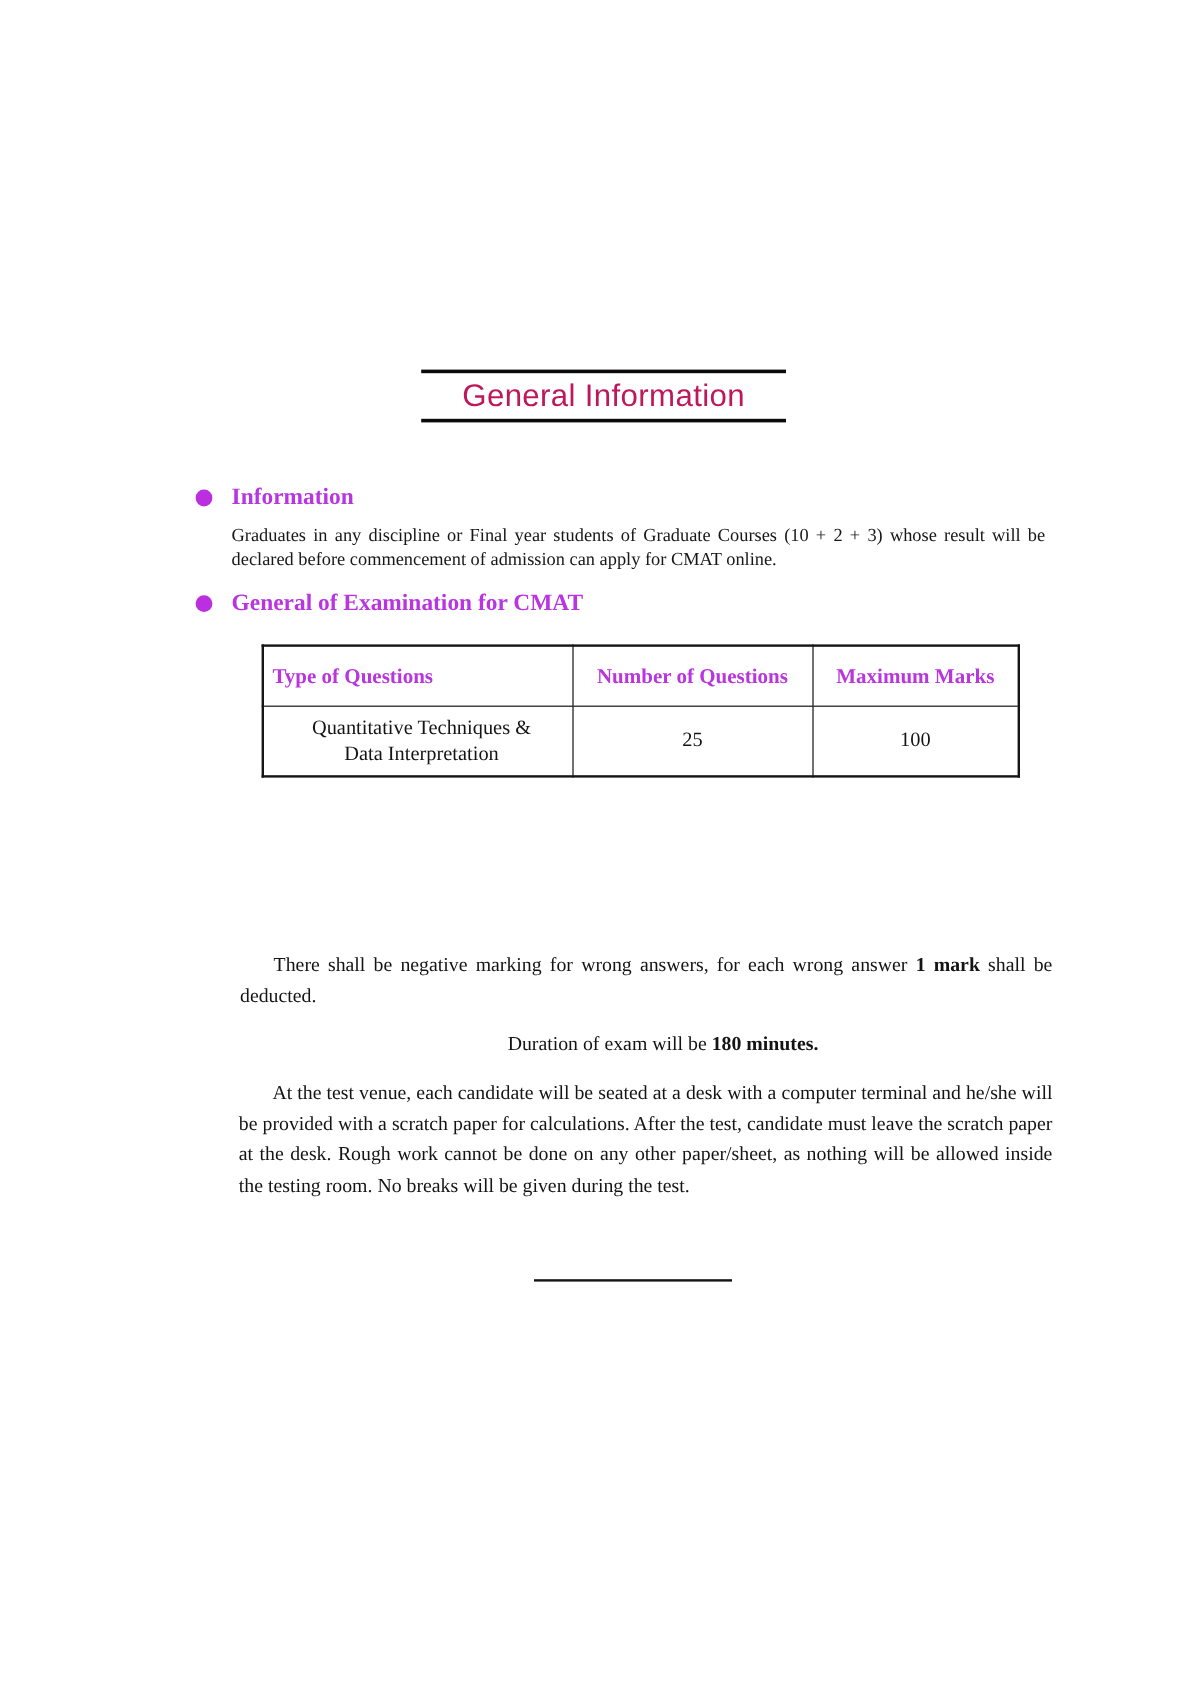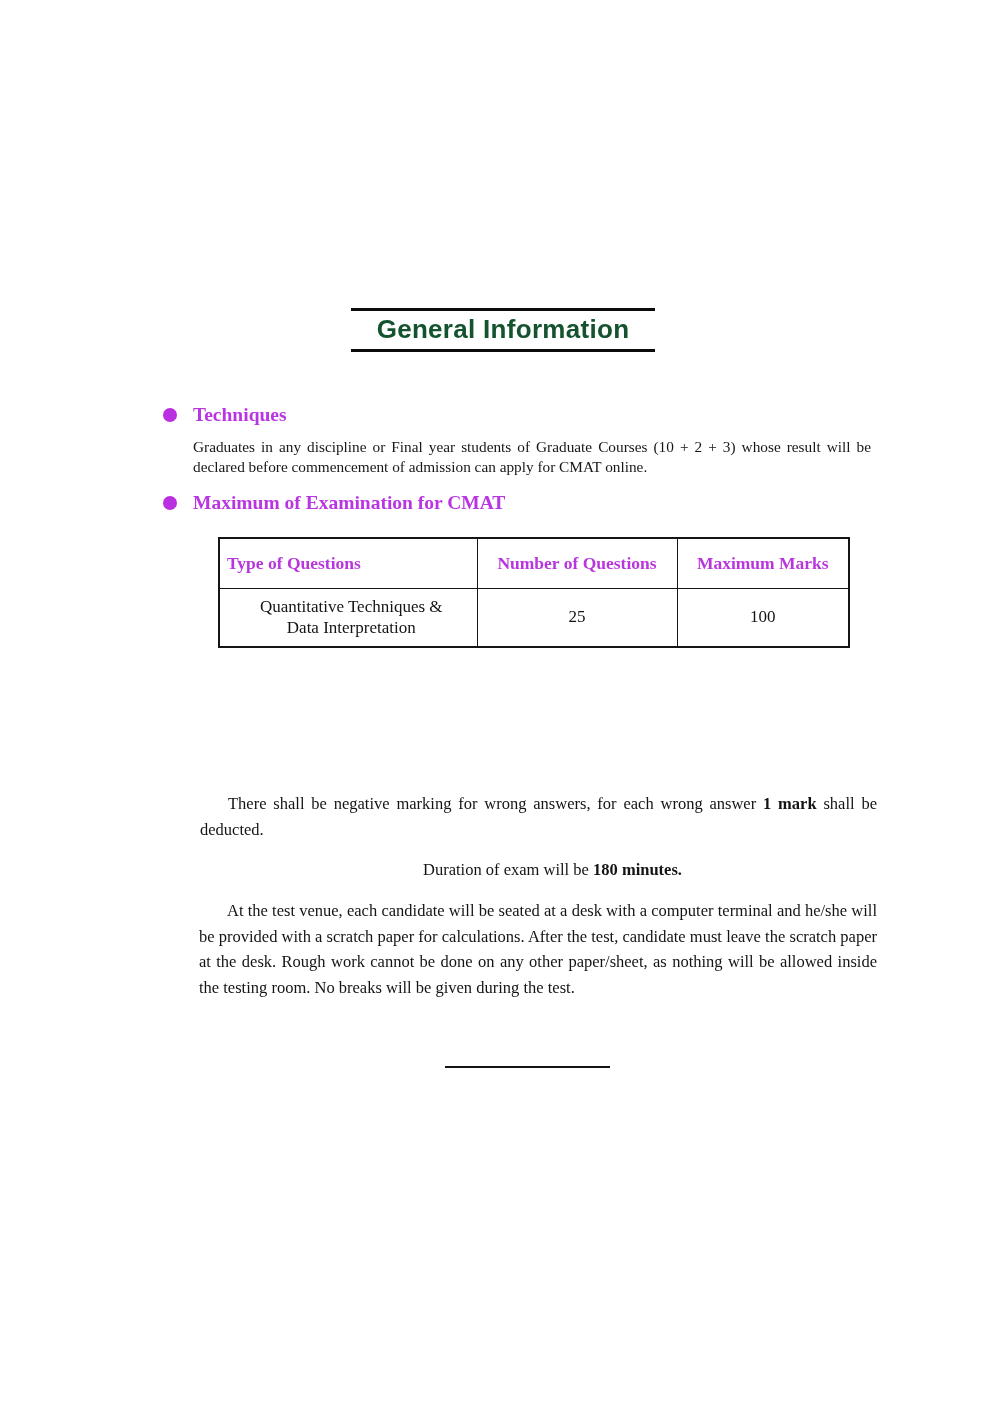"General Information" .title { color: #14532d -> #be185d; font-weight: bold -> normal }
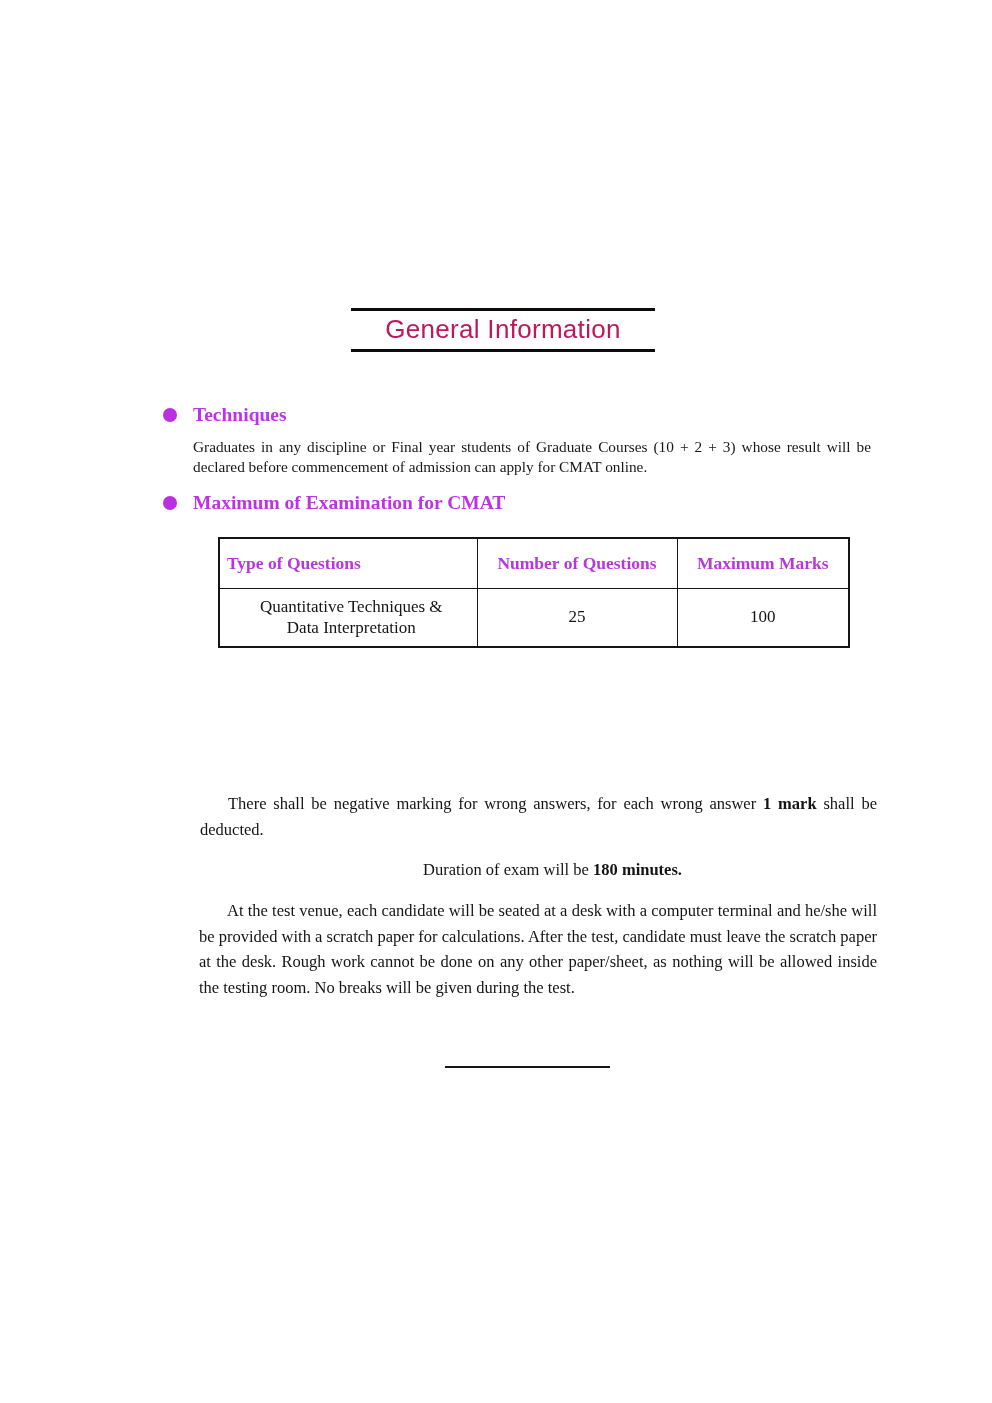"Techniques" h2 { text: Techniques -> Information }
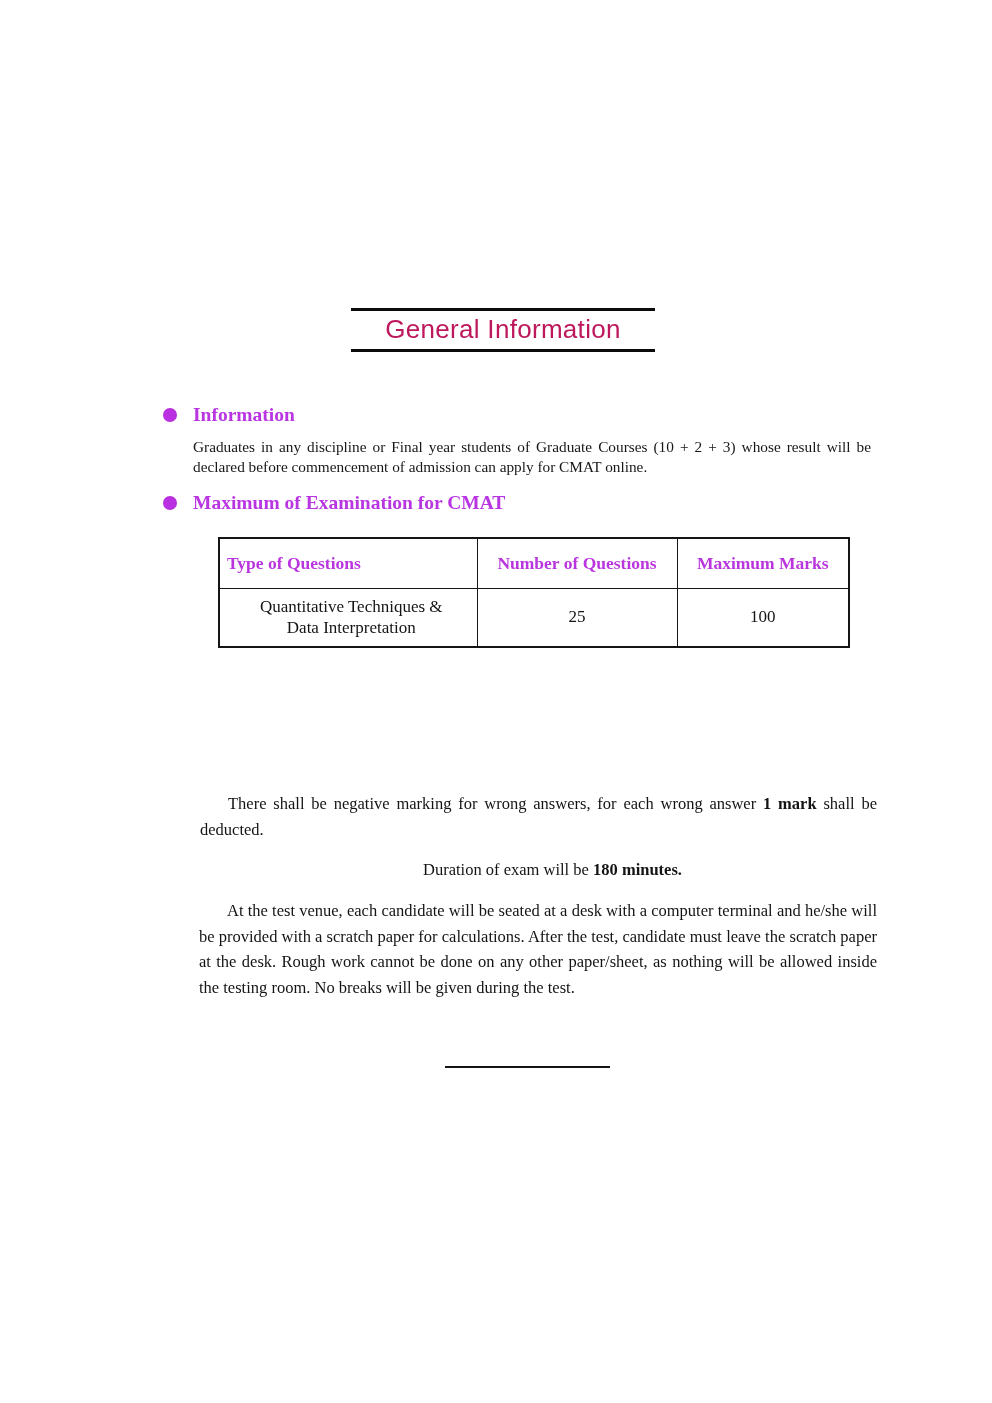"Maximum of Examination for CMAT" h2 { text: Maximum -> General }
